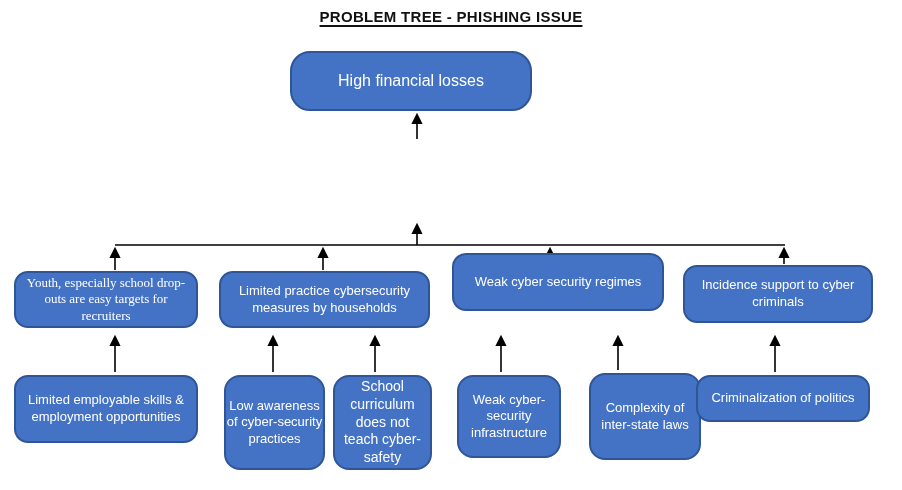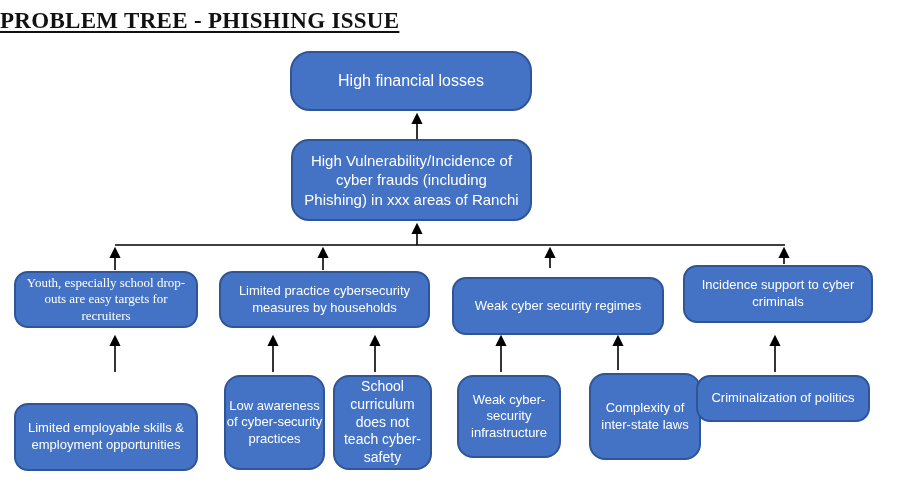"PROBLEM TREE - PHISHING ISSUE" .diagram-title { font-family: Liberation Serif, serif -> none; font-size: 23px -> 15px; text-align: none -> center }
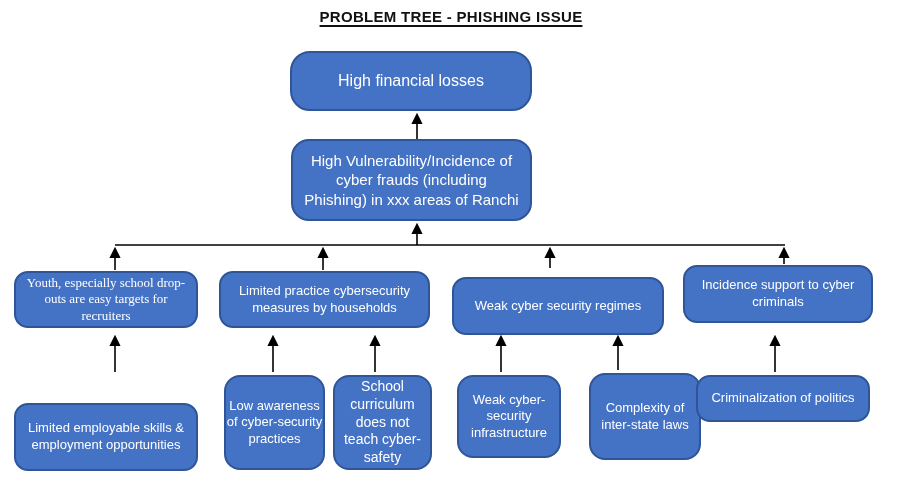"High Vulnerability/Incidence of cyber" div.box { html: <div> <span>High Vulnerability/Incidence of cyber frauds (including Phishing) in xxx areas of Ranchi</span> </div> -> none }
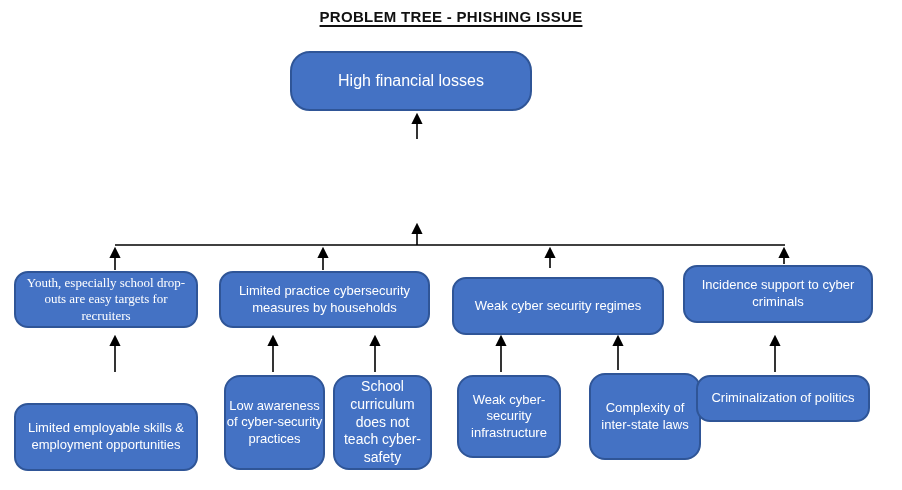"Weak cyber security regimes" .box-cause-3 { top: 277px -> 253px }
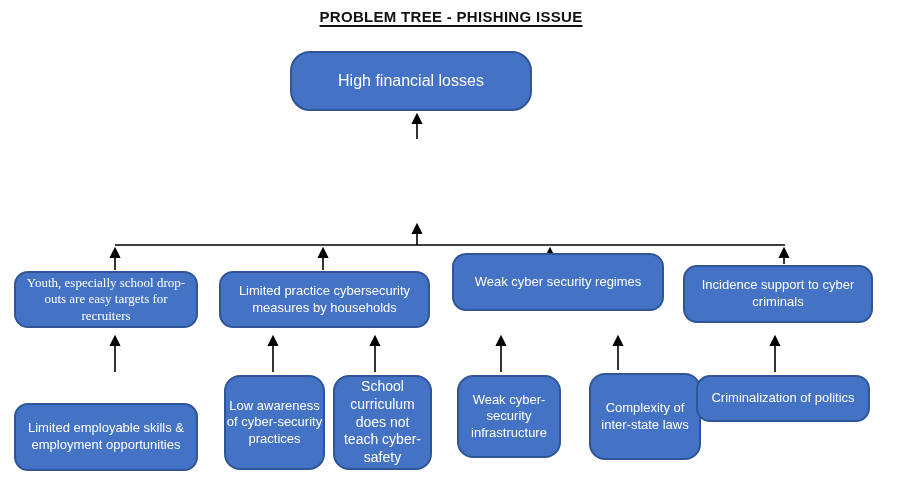"Limited employable skills & employment" .box-root-1 { margin-top: 28px -> none }
